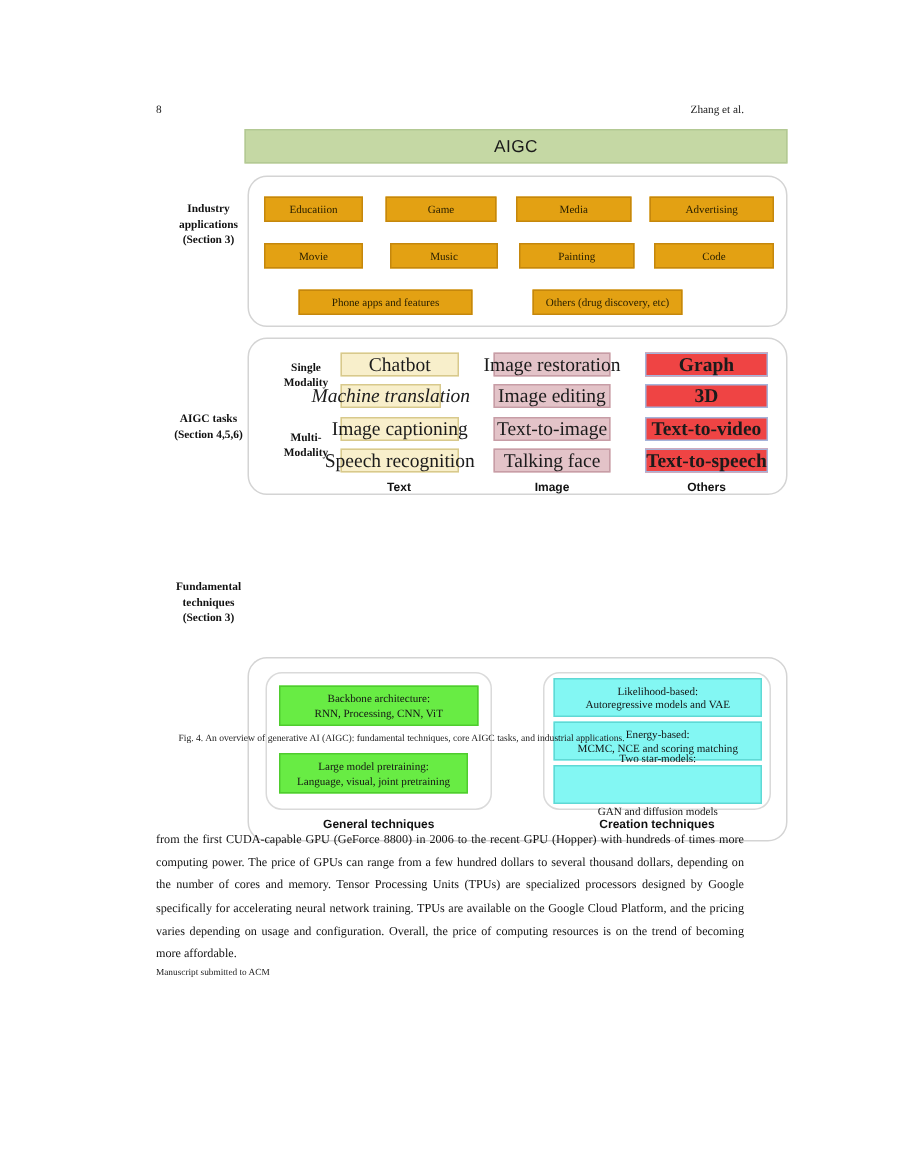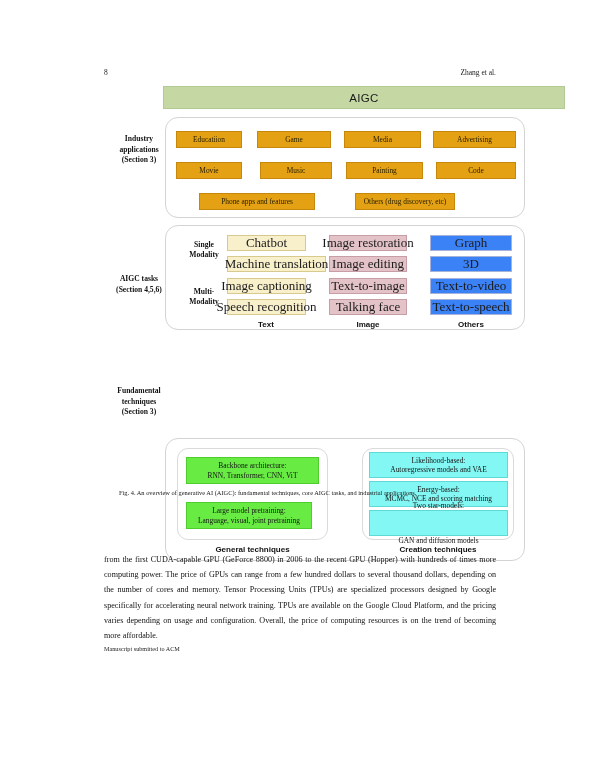"AIGC" .aigc-banner { width: 402px -> 362px }
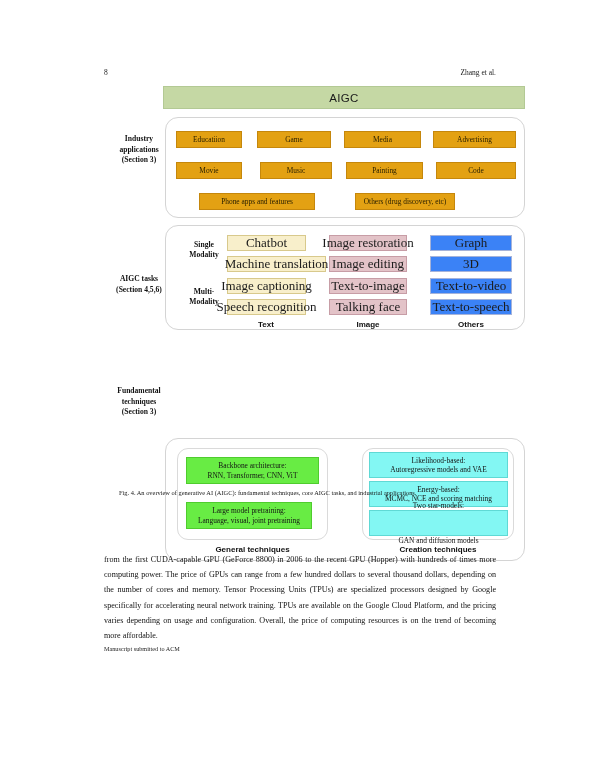"Graph" .task-other { background: #3b82f6 -> #ef4444; font-weight: none -> bold }
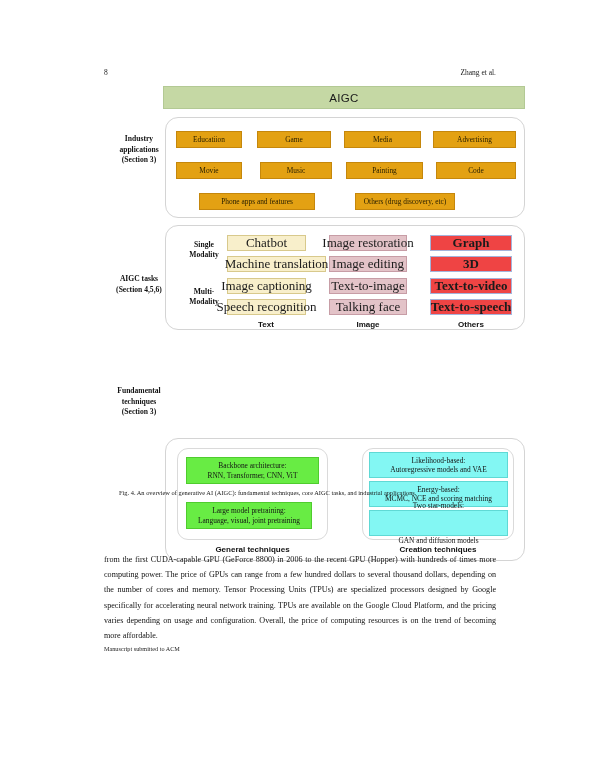"Machine translation" div.task-box { font-style: none -> italic; width: 99px -> 67px }
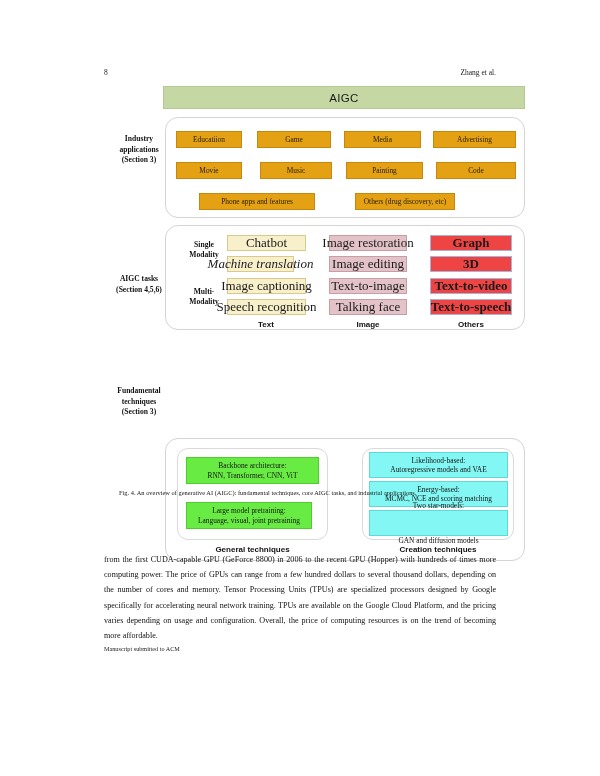"RNN, Transformer, CNN, ViT" span { text: Transformer -> Processing }
